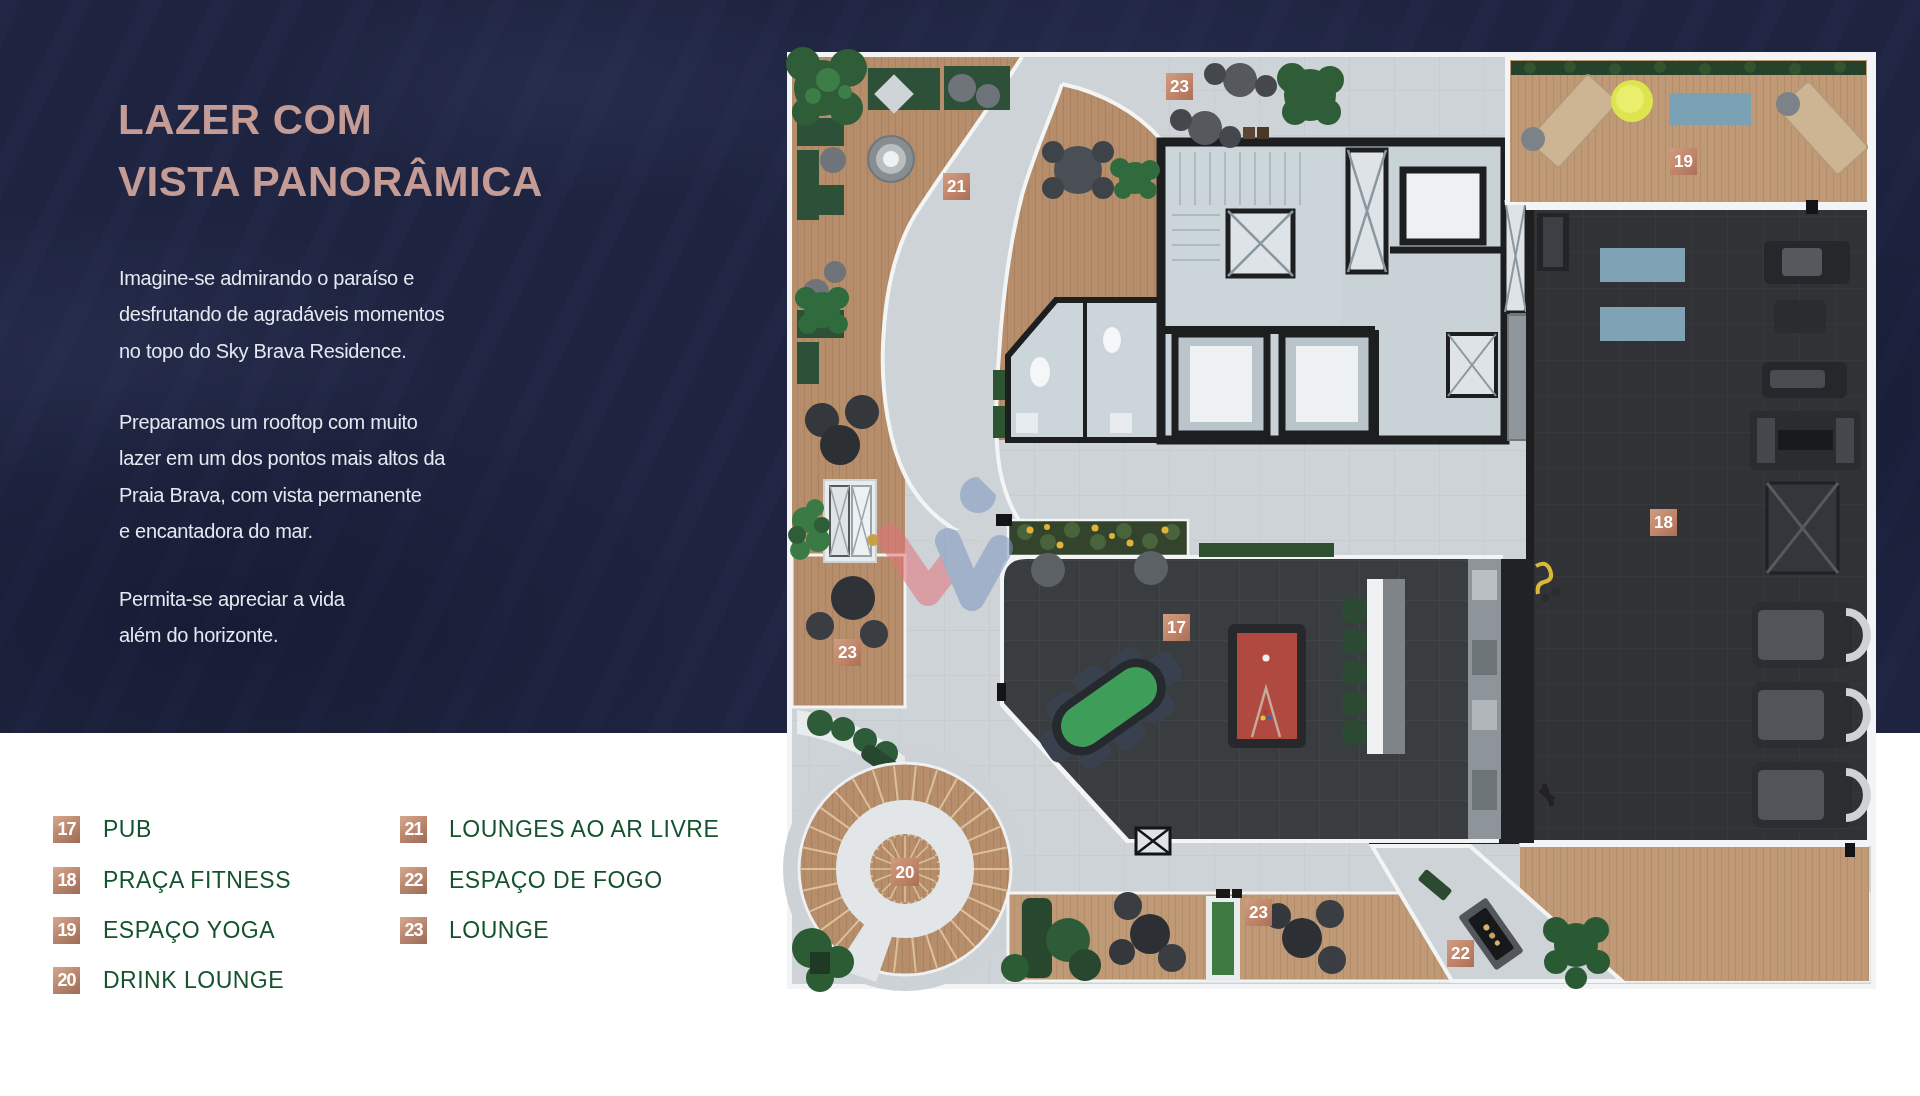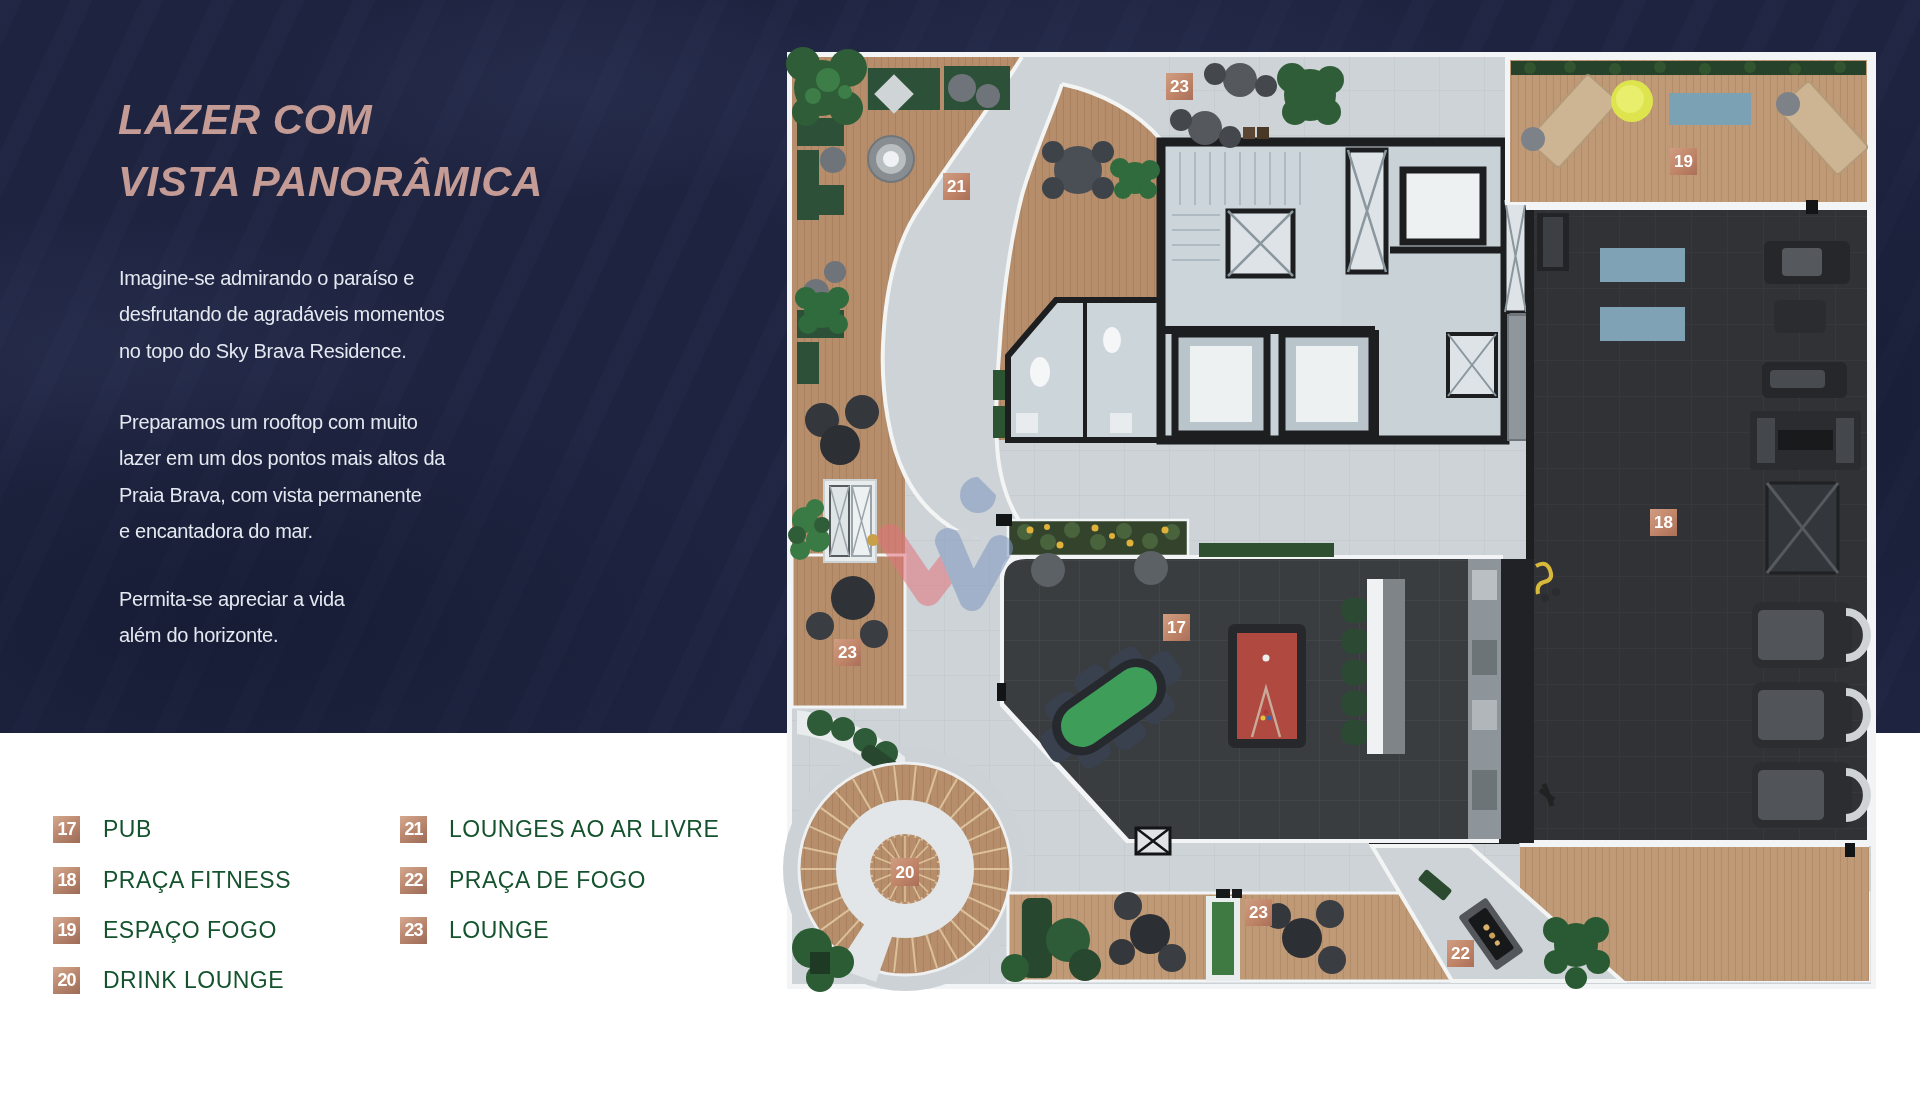"LAZER COM" .title { font-style: italic -> none }
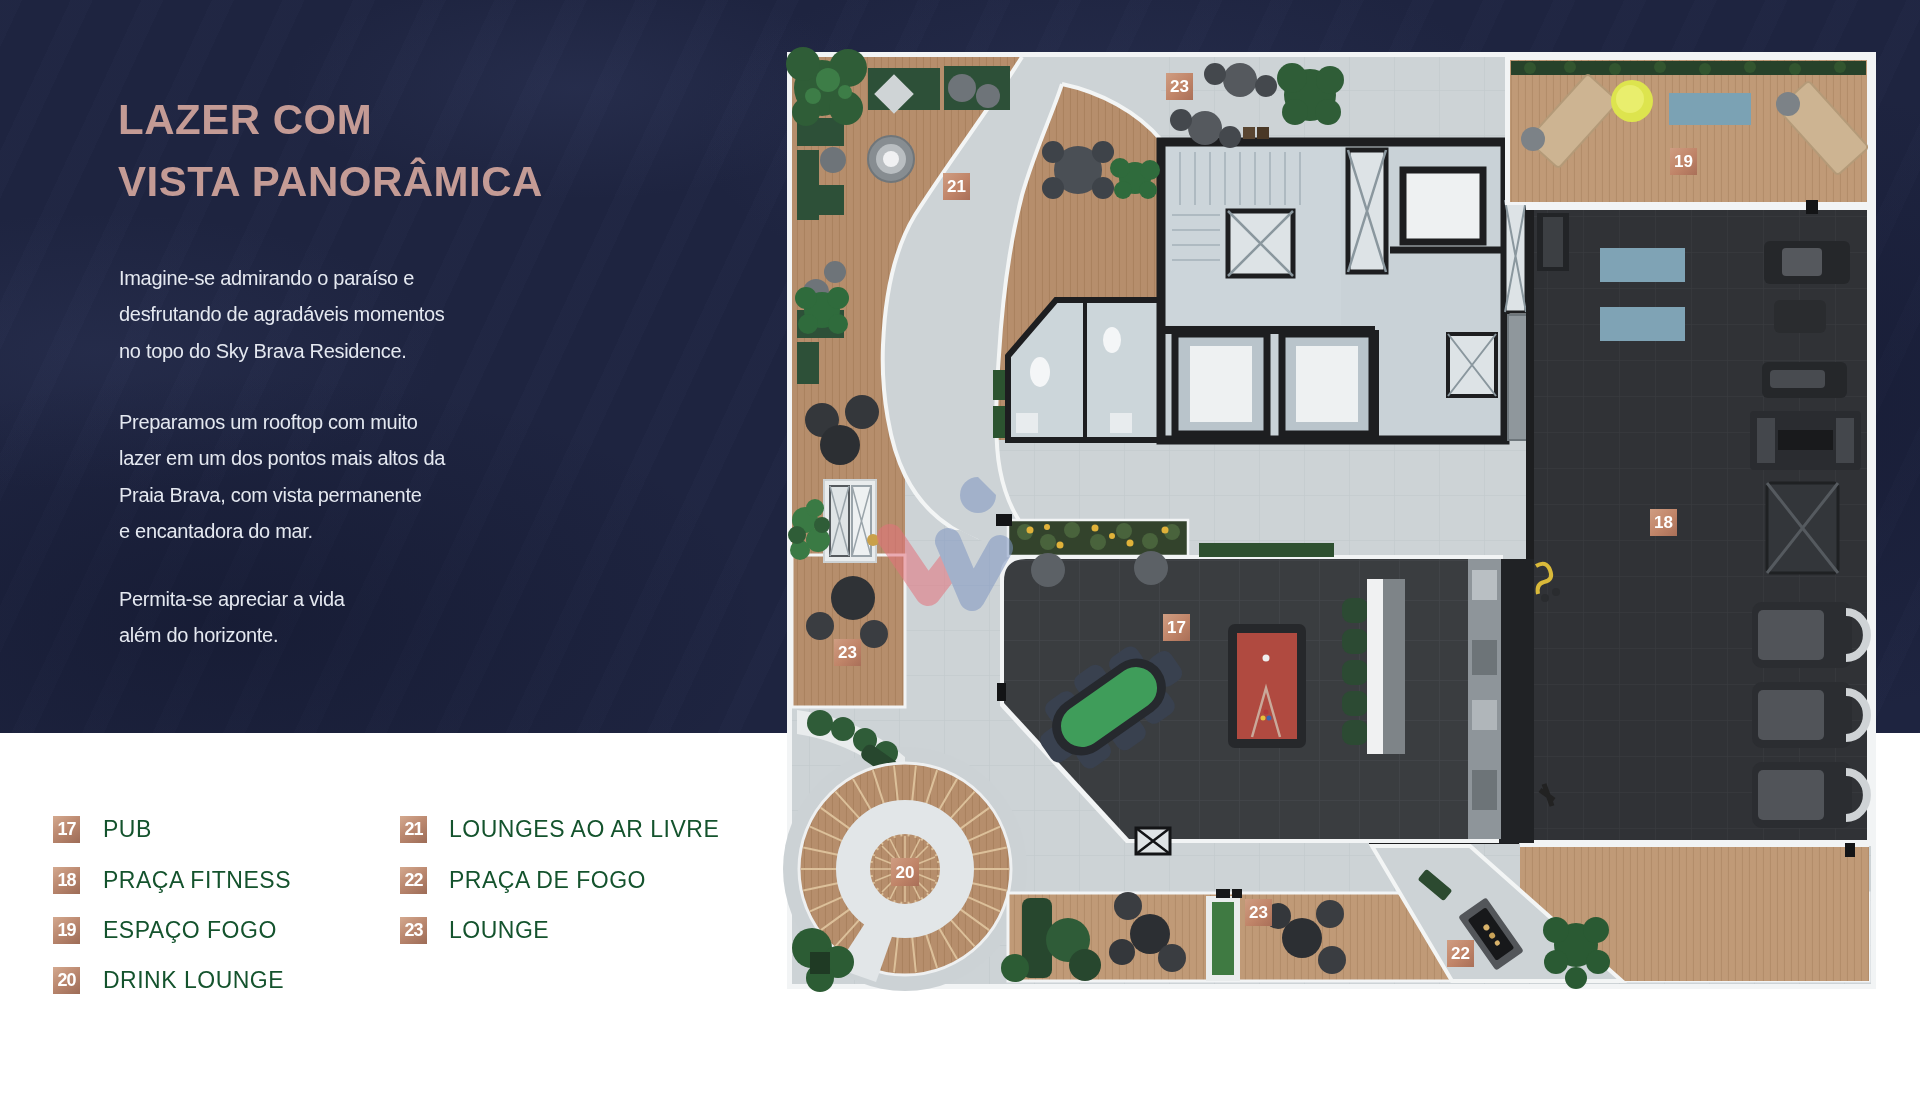"PRAÇA DE FOGO" div.leg { text: PRAÇA -> ESPAÇO }
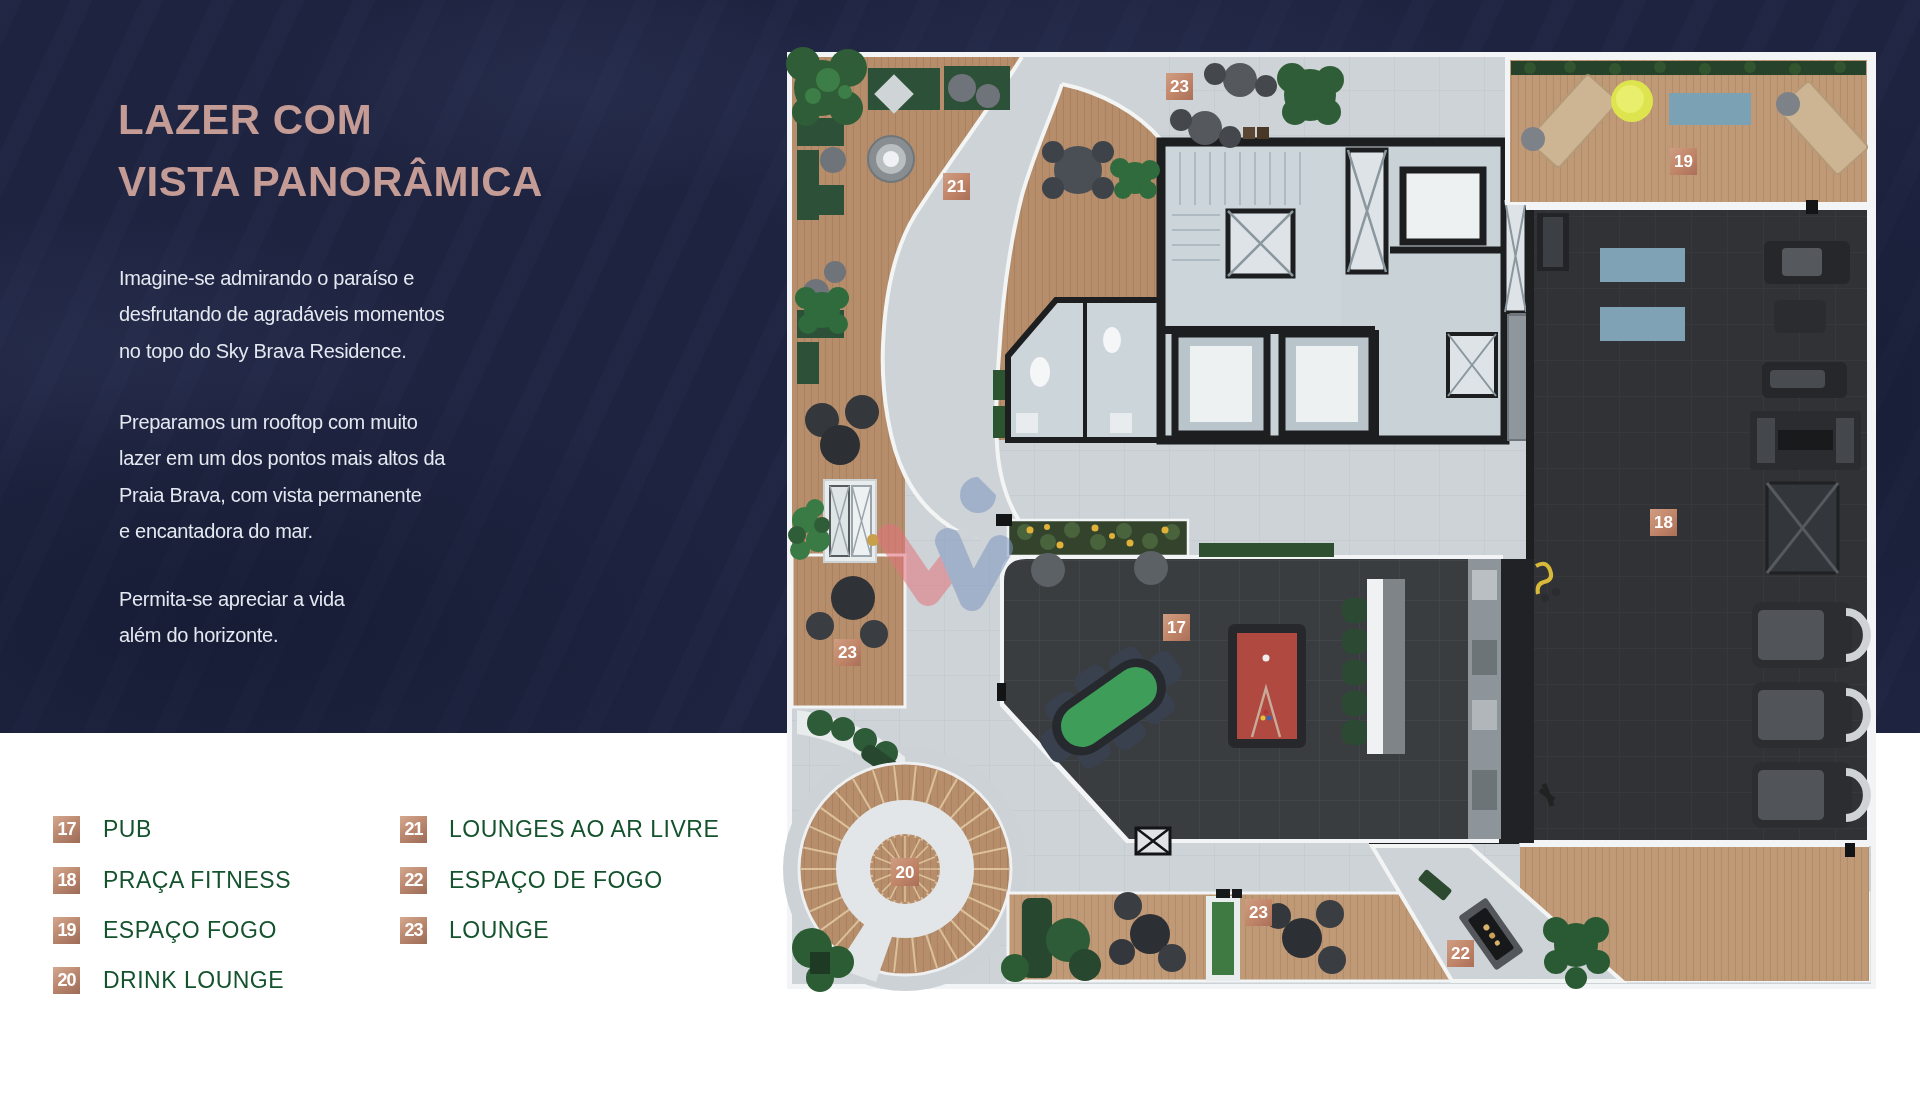"ESPAÇO FOGO" div.leg { text: FOGO -> YOGA }
